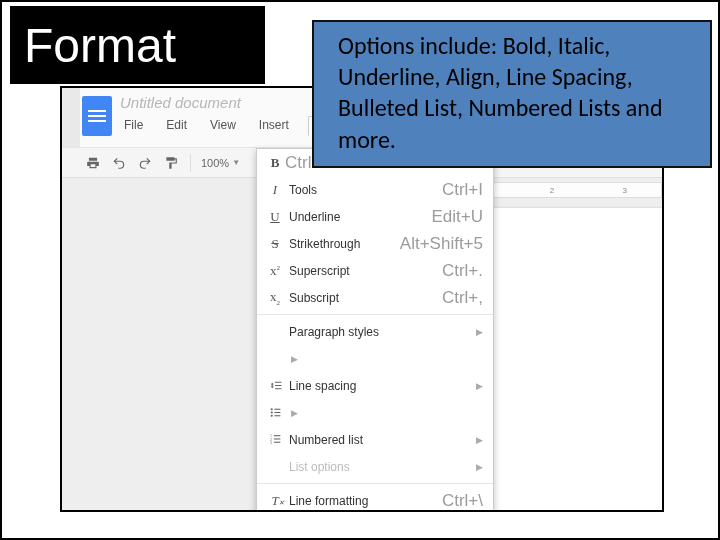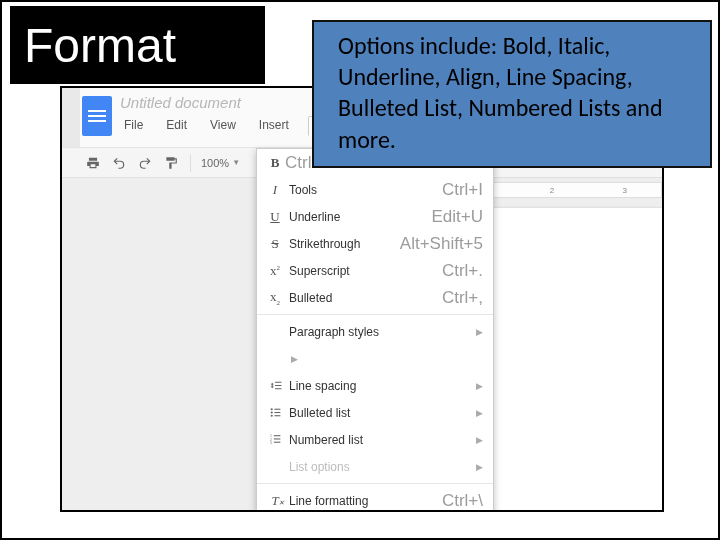"Bulleted" span.lbl { text: Bulleted -> Subscript }
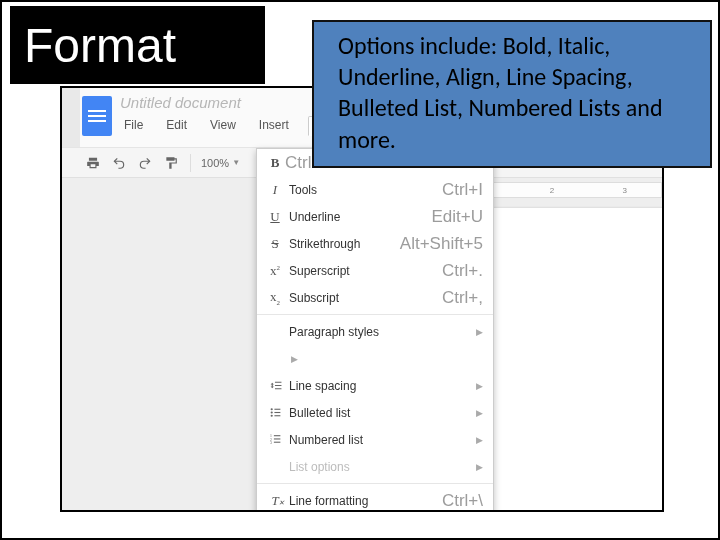"Bulleted list" span.lbl { html: <span>Bulleted list</span> -> none }
